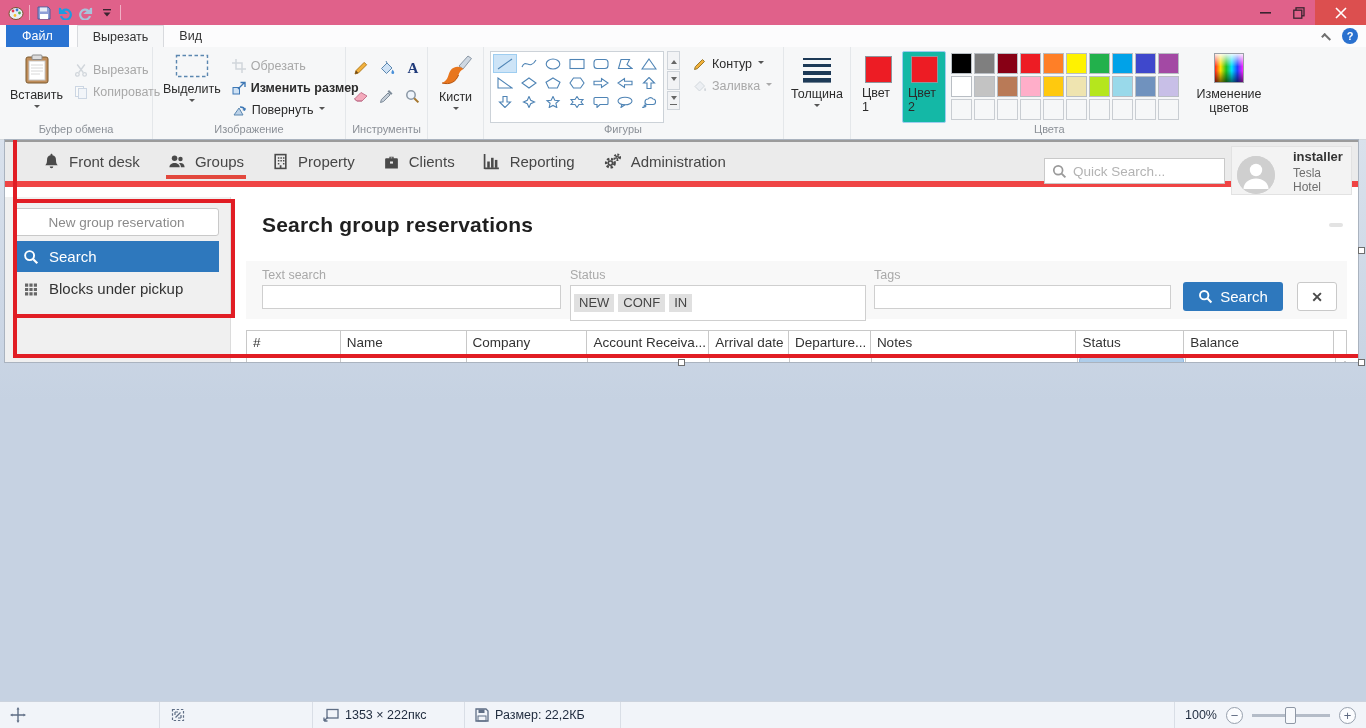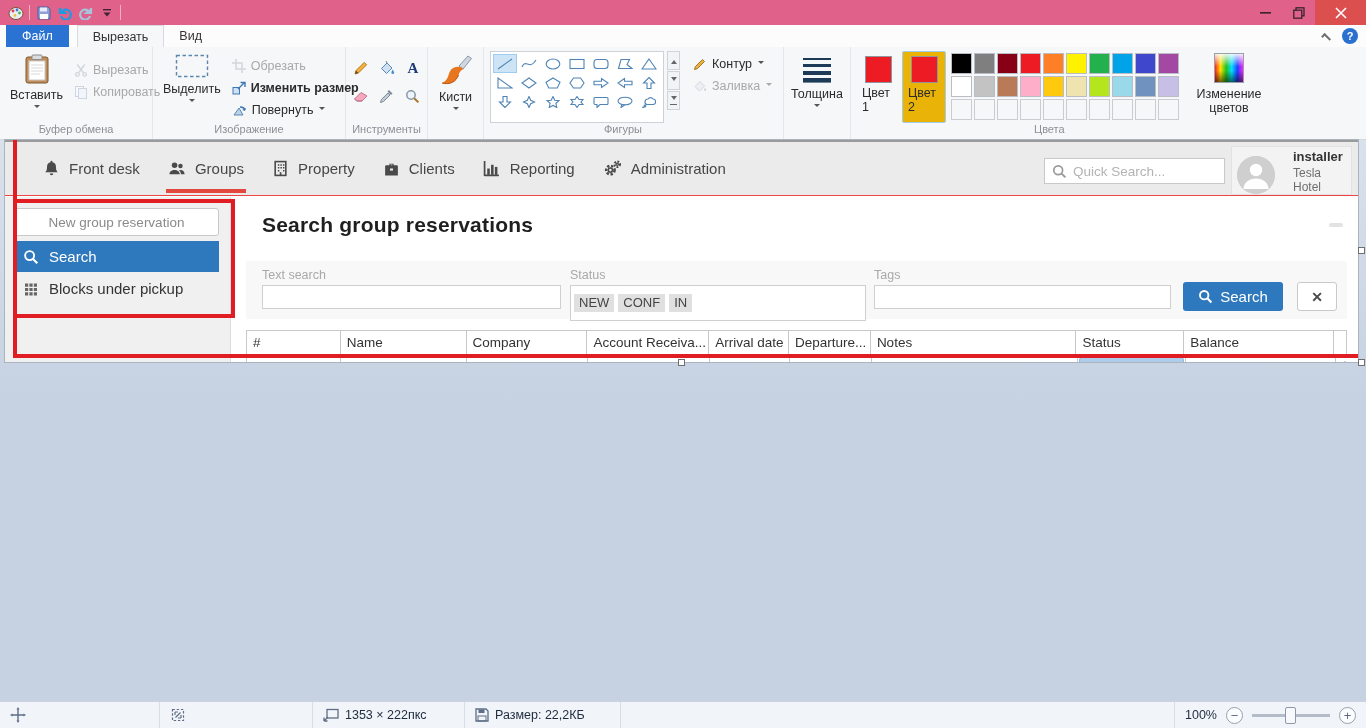"Цвет 2" .swatch-btn.selected { background: #eab308 -> #14b8a6 }
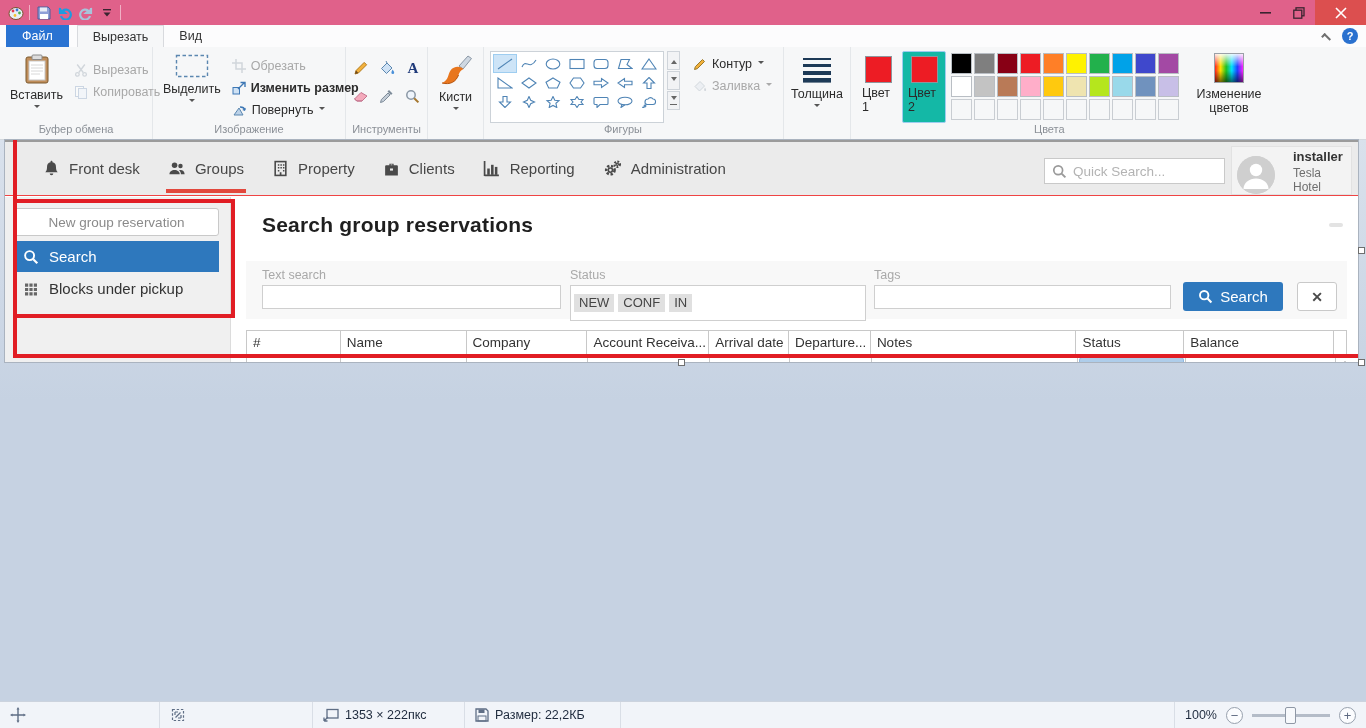"Front desk" #pms-nav { border-bottom: 1px solid #ef4444 -> 6px solid #ef4444; height: 56px -> 47px }
